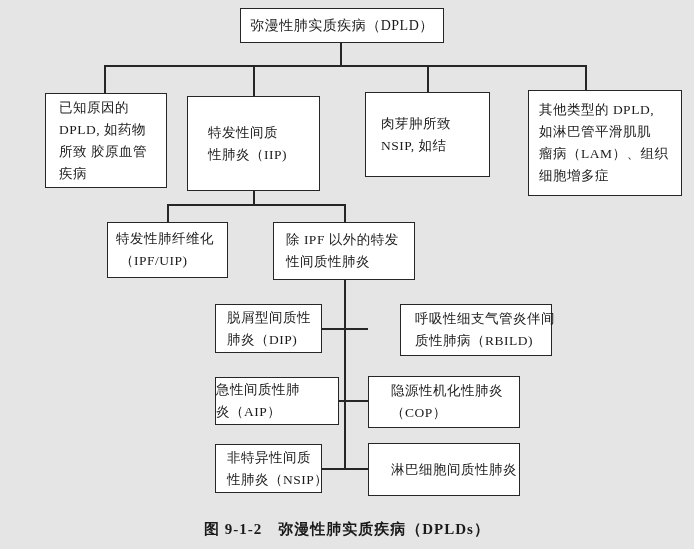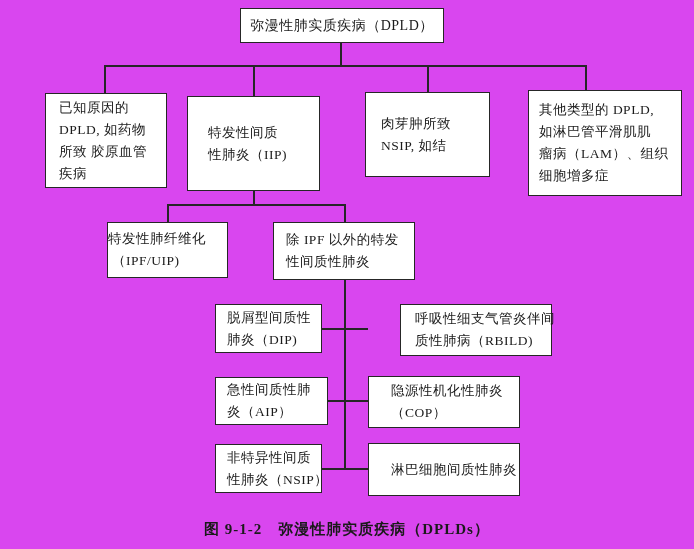"弥漫性肺实质疾病（DPLD）" #canvas { background: #d946ef -> #e5e5e5 }
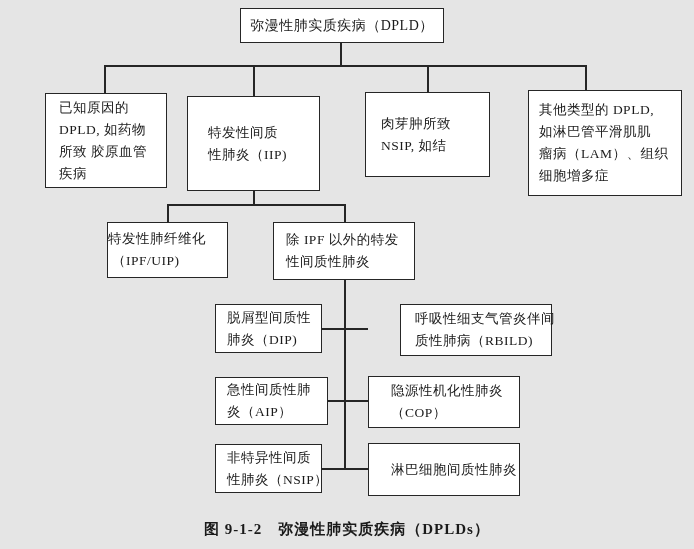"特发性肺纤维化" .n-ipf { padding-left: 0 -> 8px }
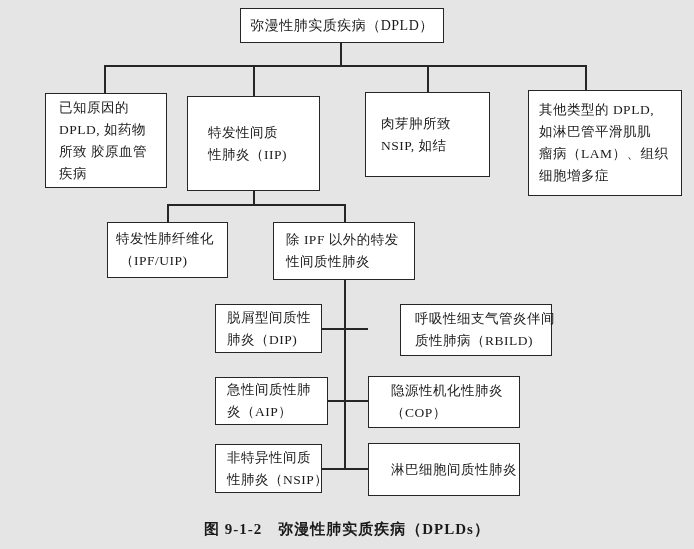"急性间质性肺" .n-aip { padding-left: 11px -> none; width: 113px -> 124px }
